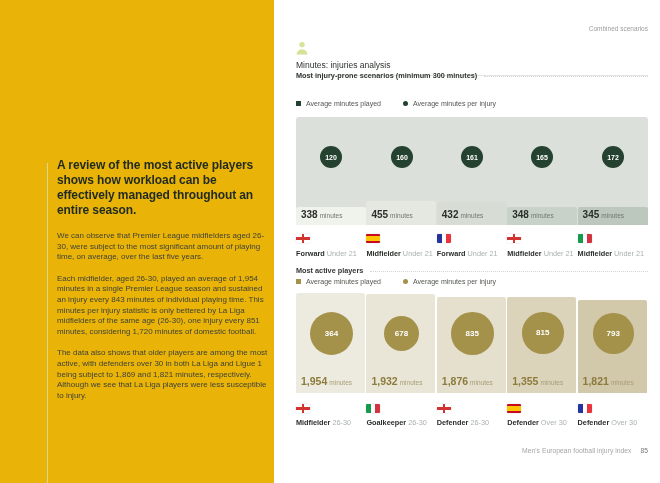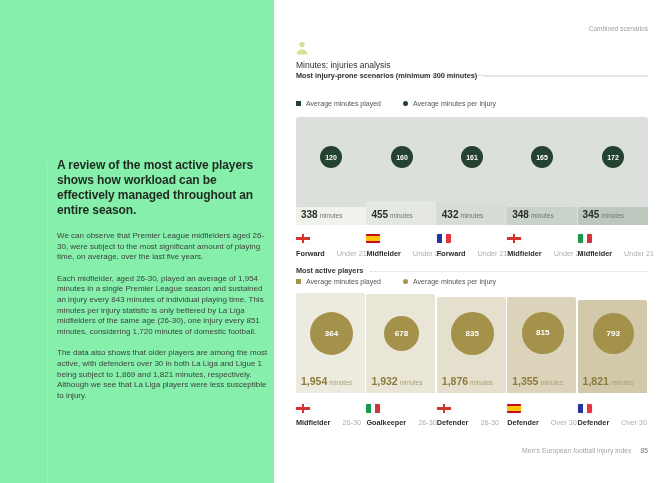"A review of the most" .left-panel { background: #86efac -> #eab308 }
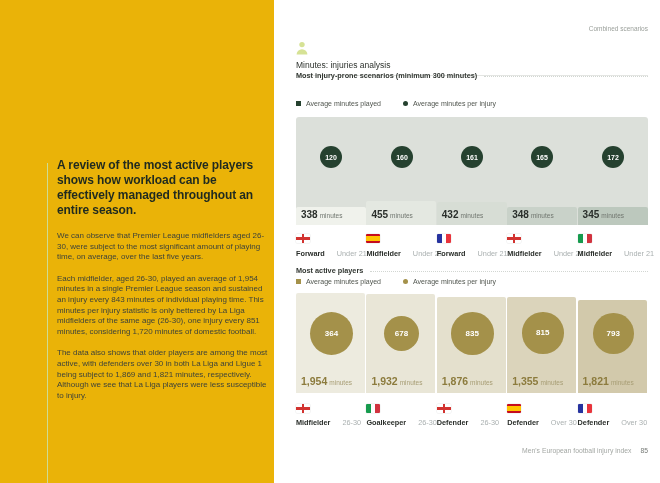"Under 21" .age { margin-left: 12px -> 2px }
